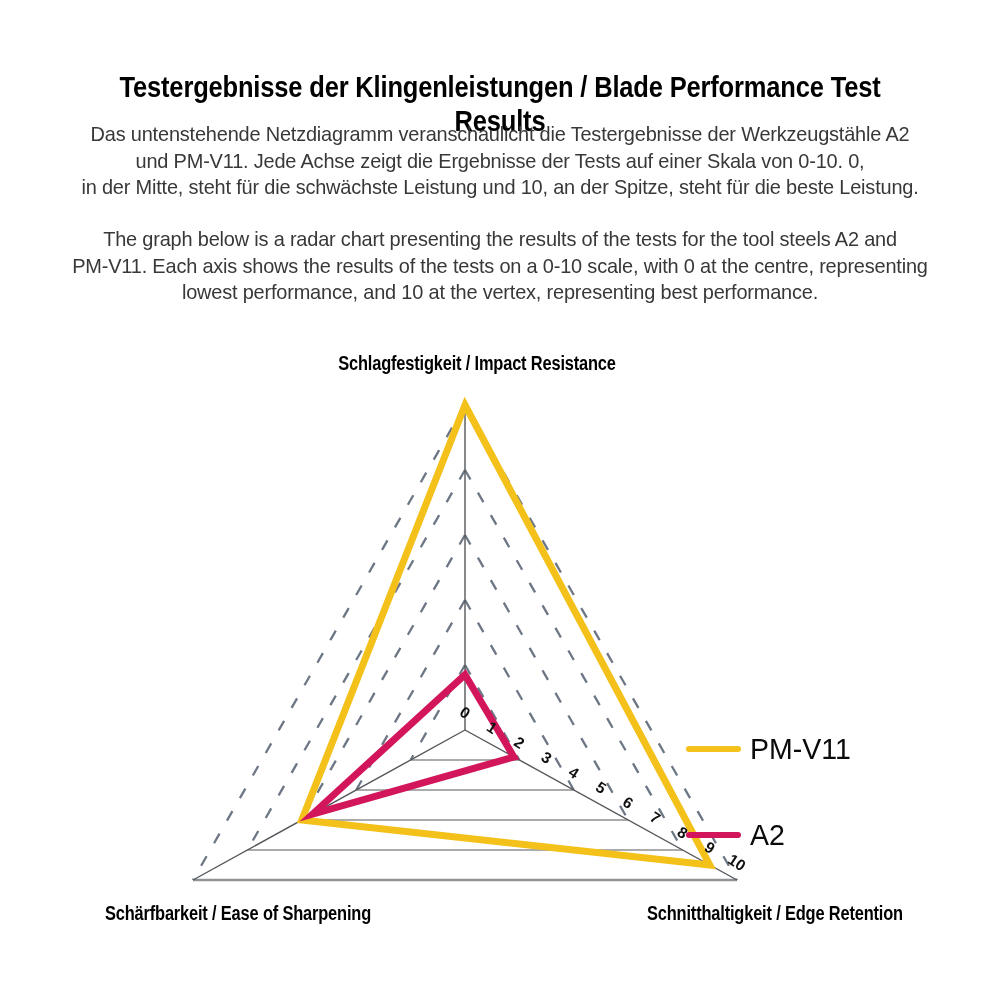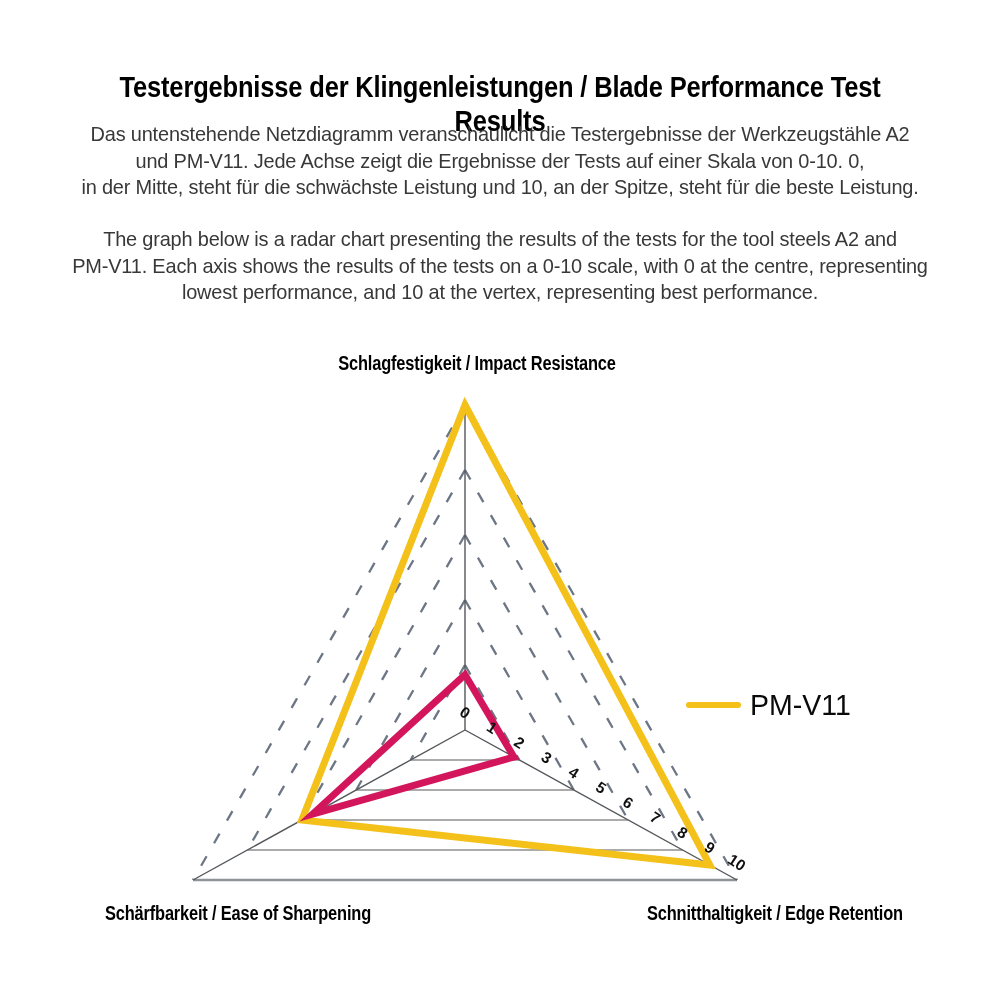"PM-V11" .legend-row { margin-top: none -> 44px }
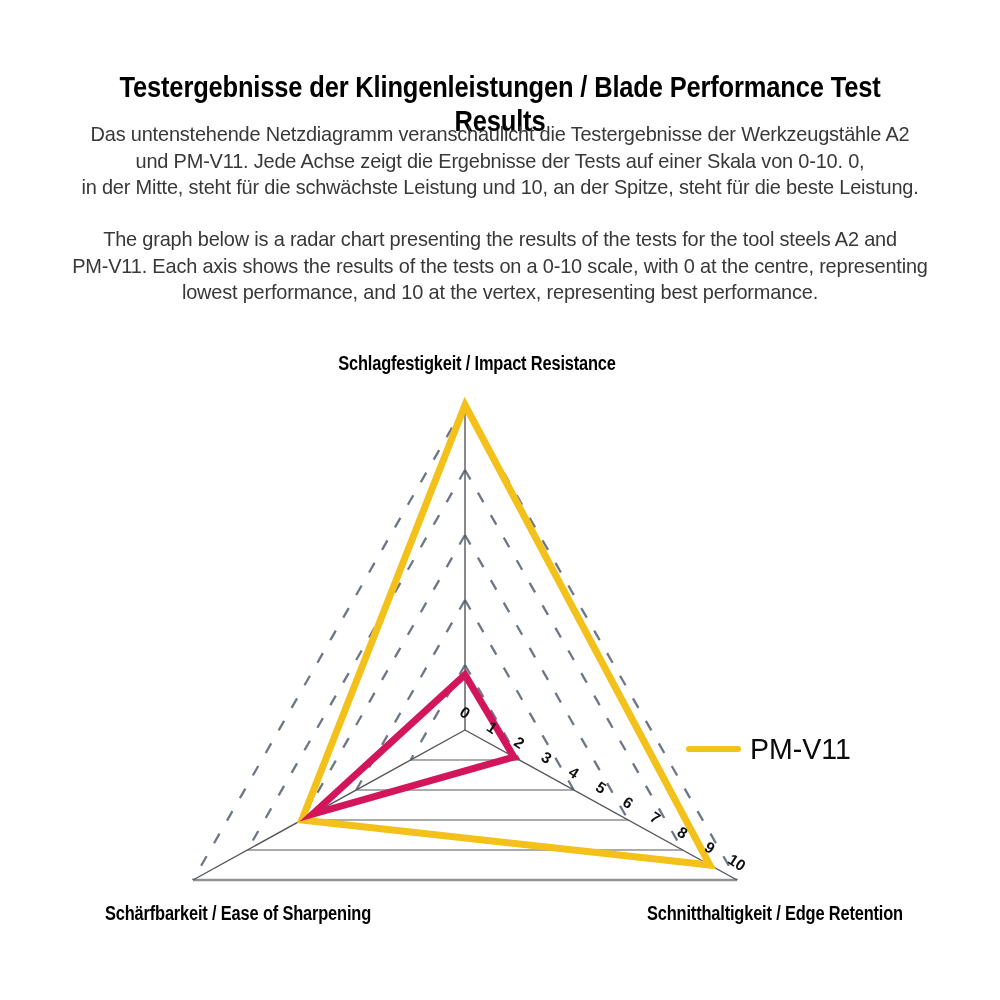"A2" div.legend-row { html: none -> <div> <div></div> <div>A2</div> </div> }
